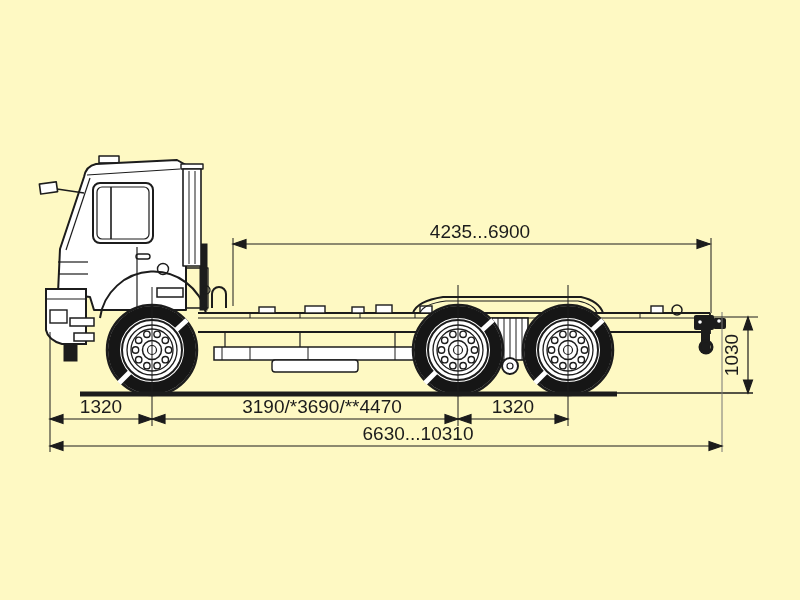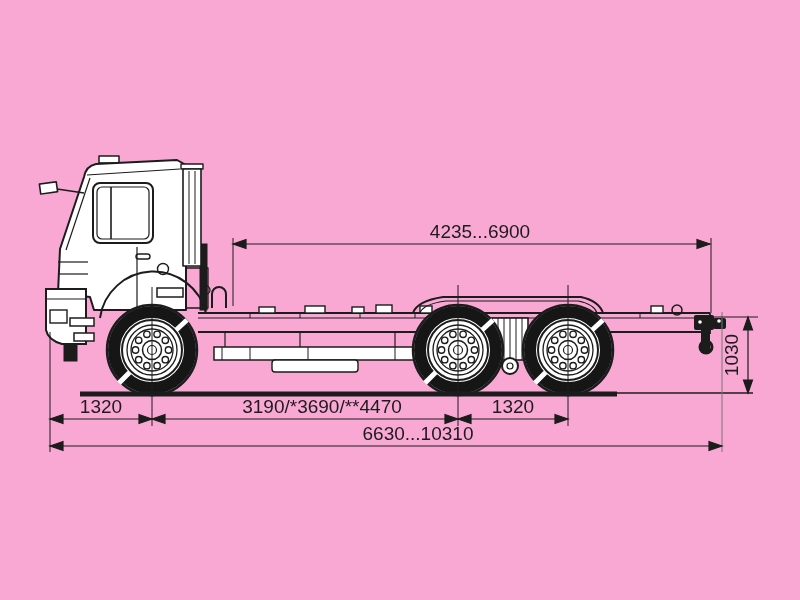"4235...6900" #stage { background: #f9a8d4 -> #fef9c3 }
